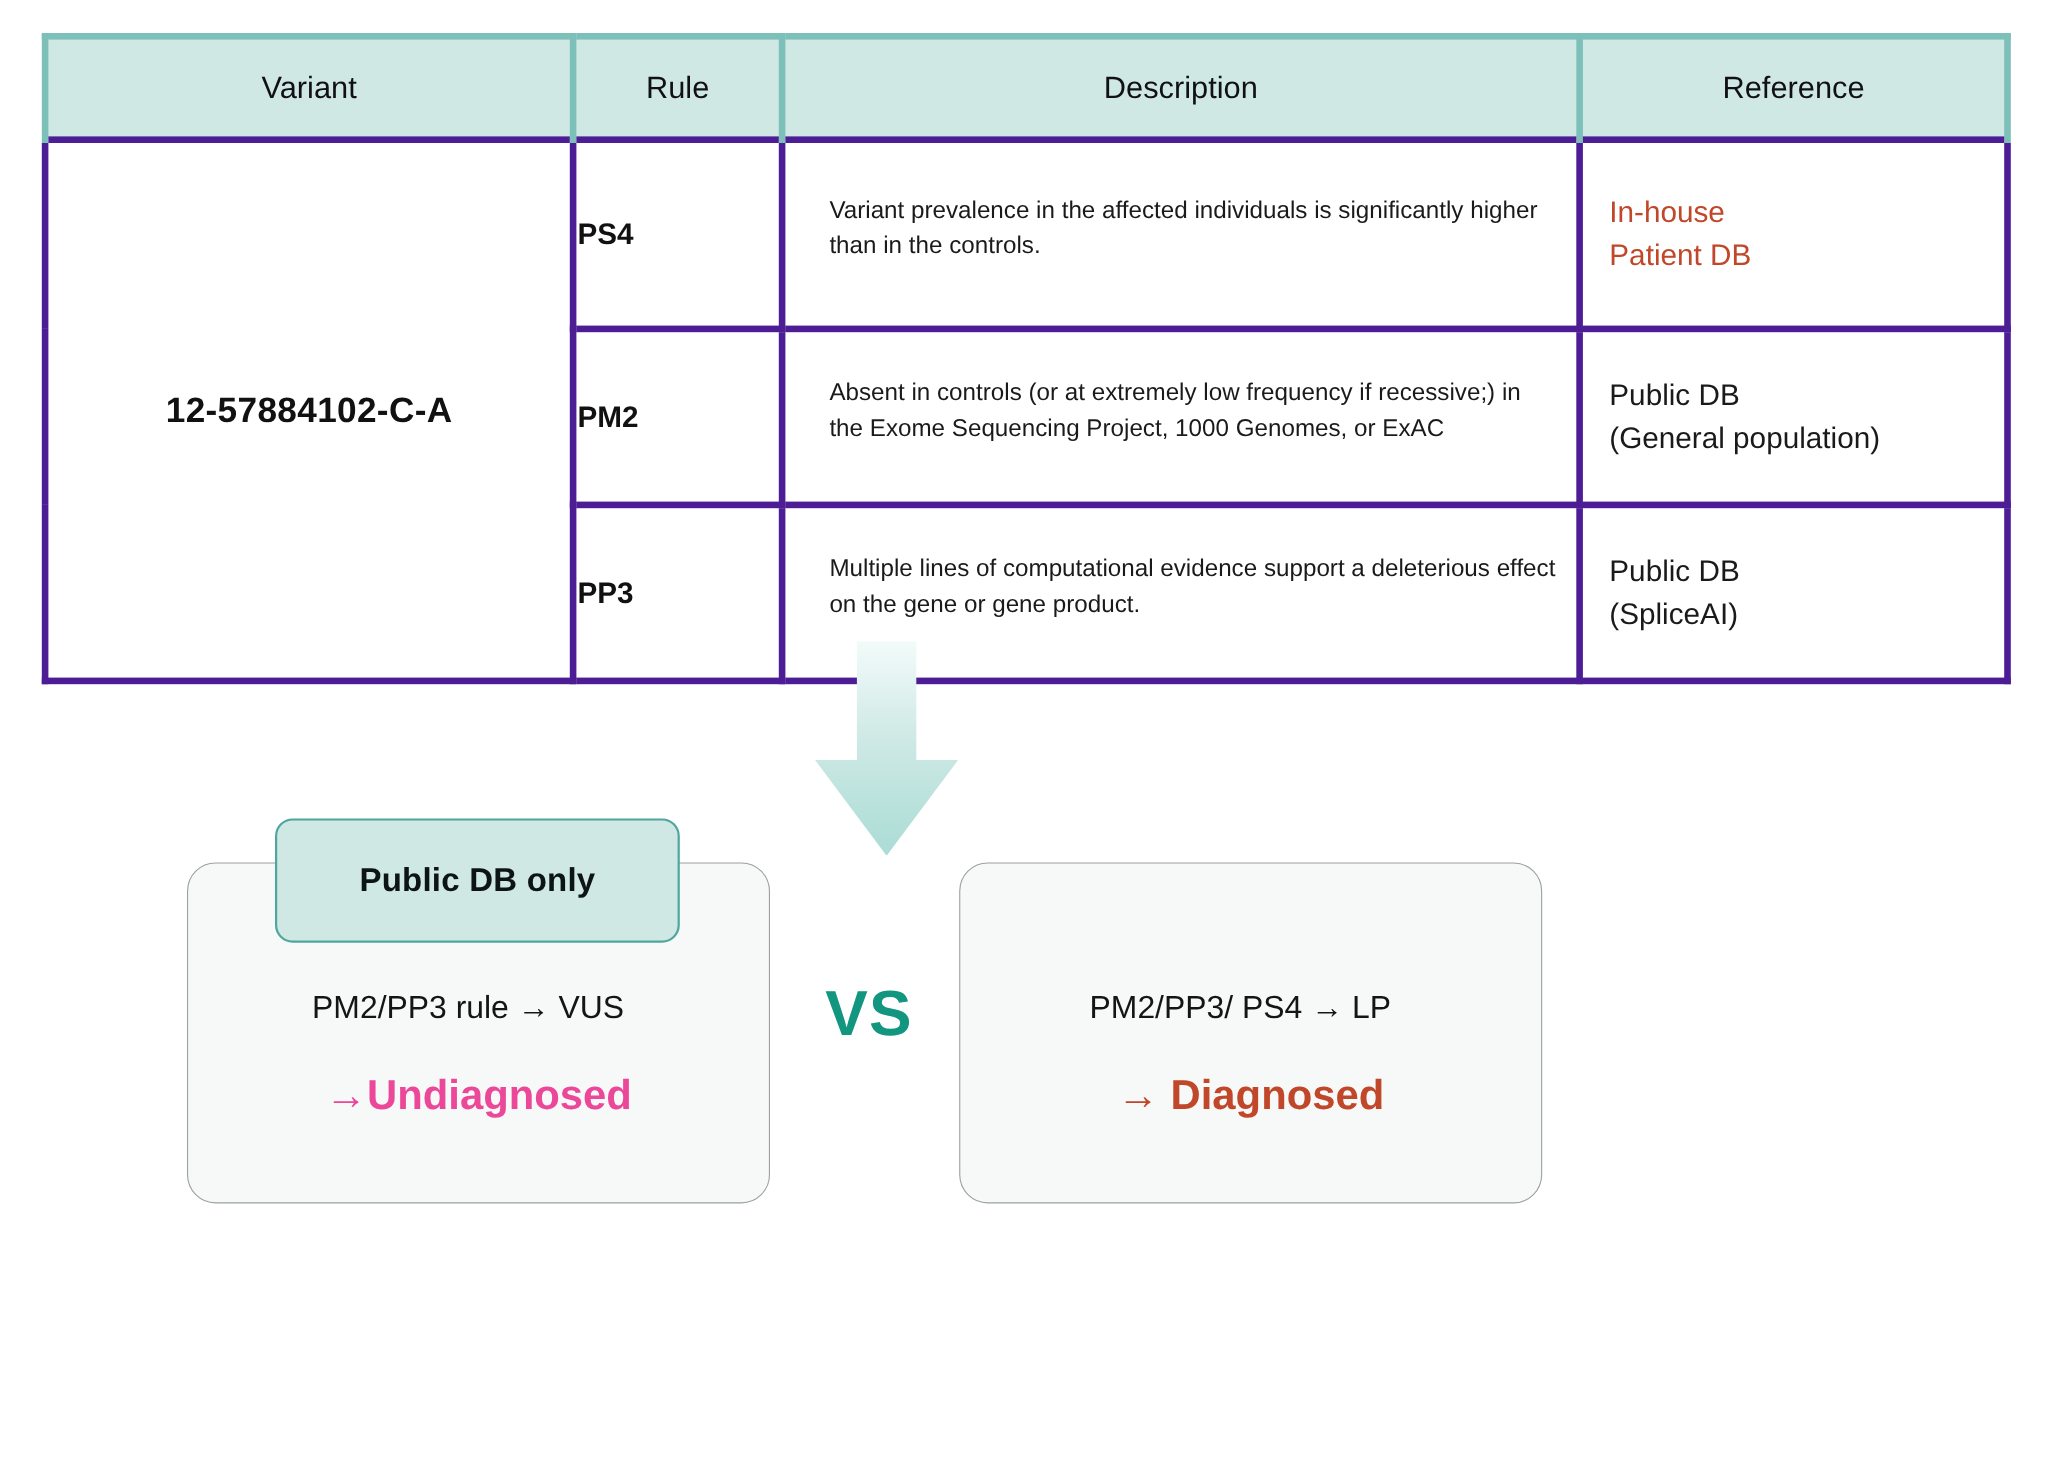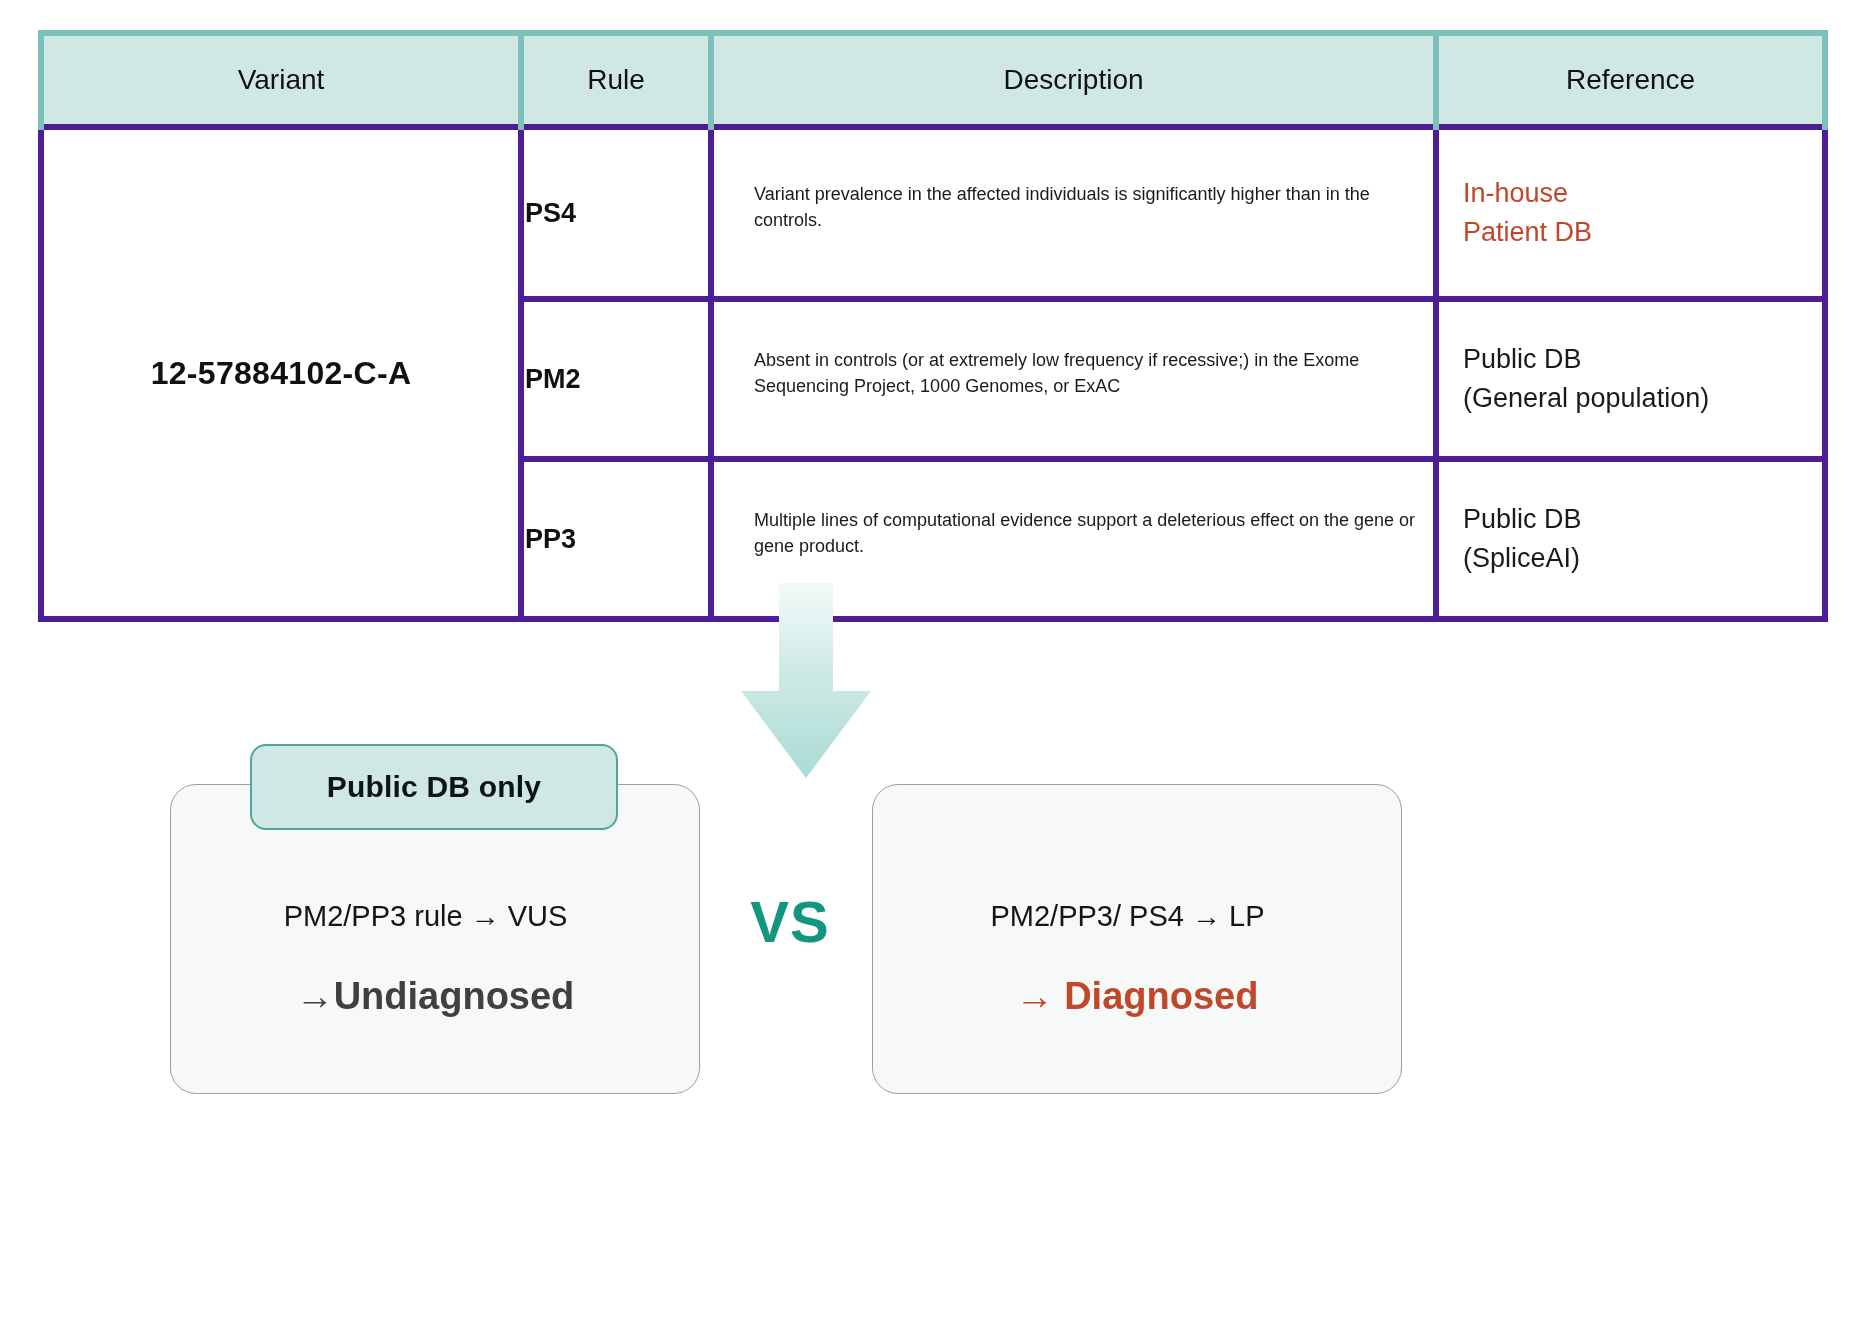"Variant prevalence in the affected" td.desc-cell { font-size: 18px -> 22px }
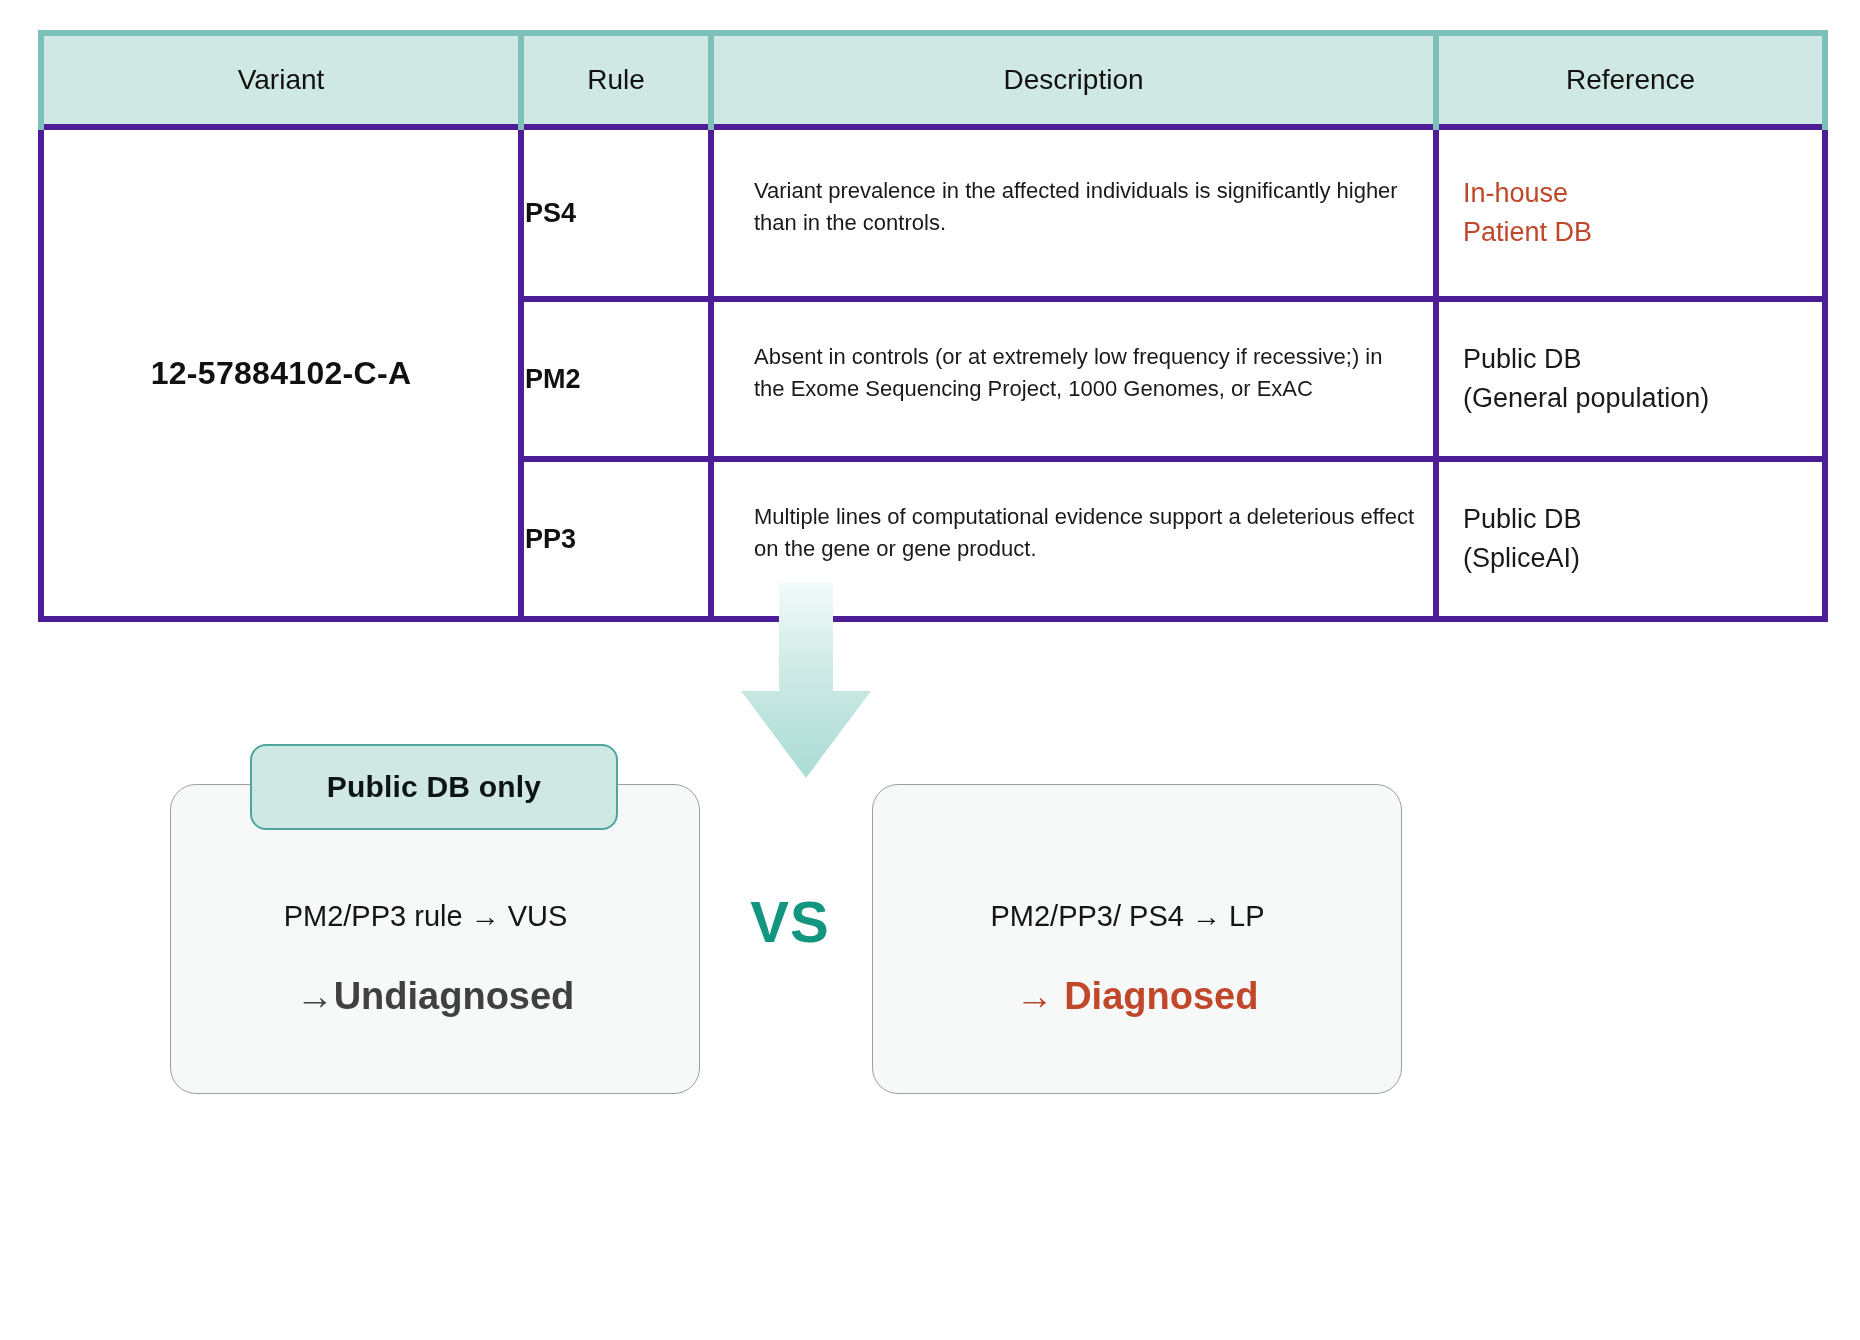"Public DB only" .card-badge { height: 86px -> 113px }
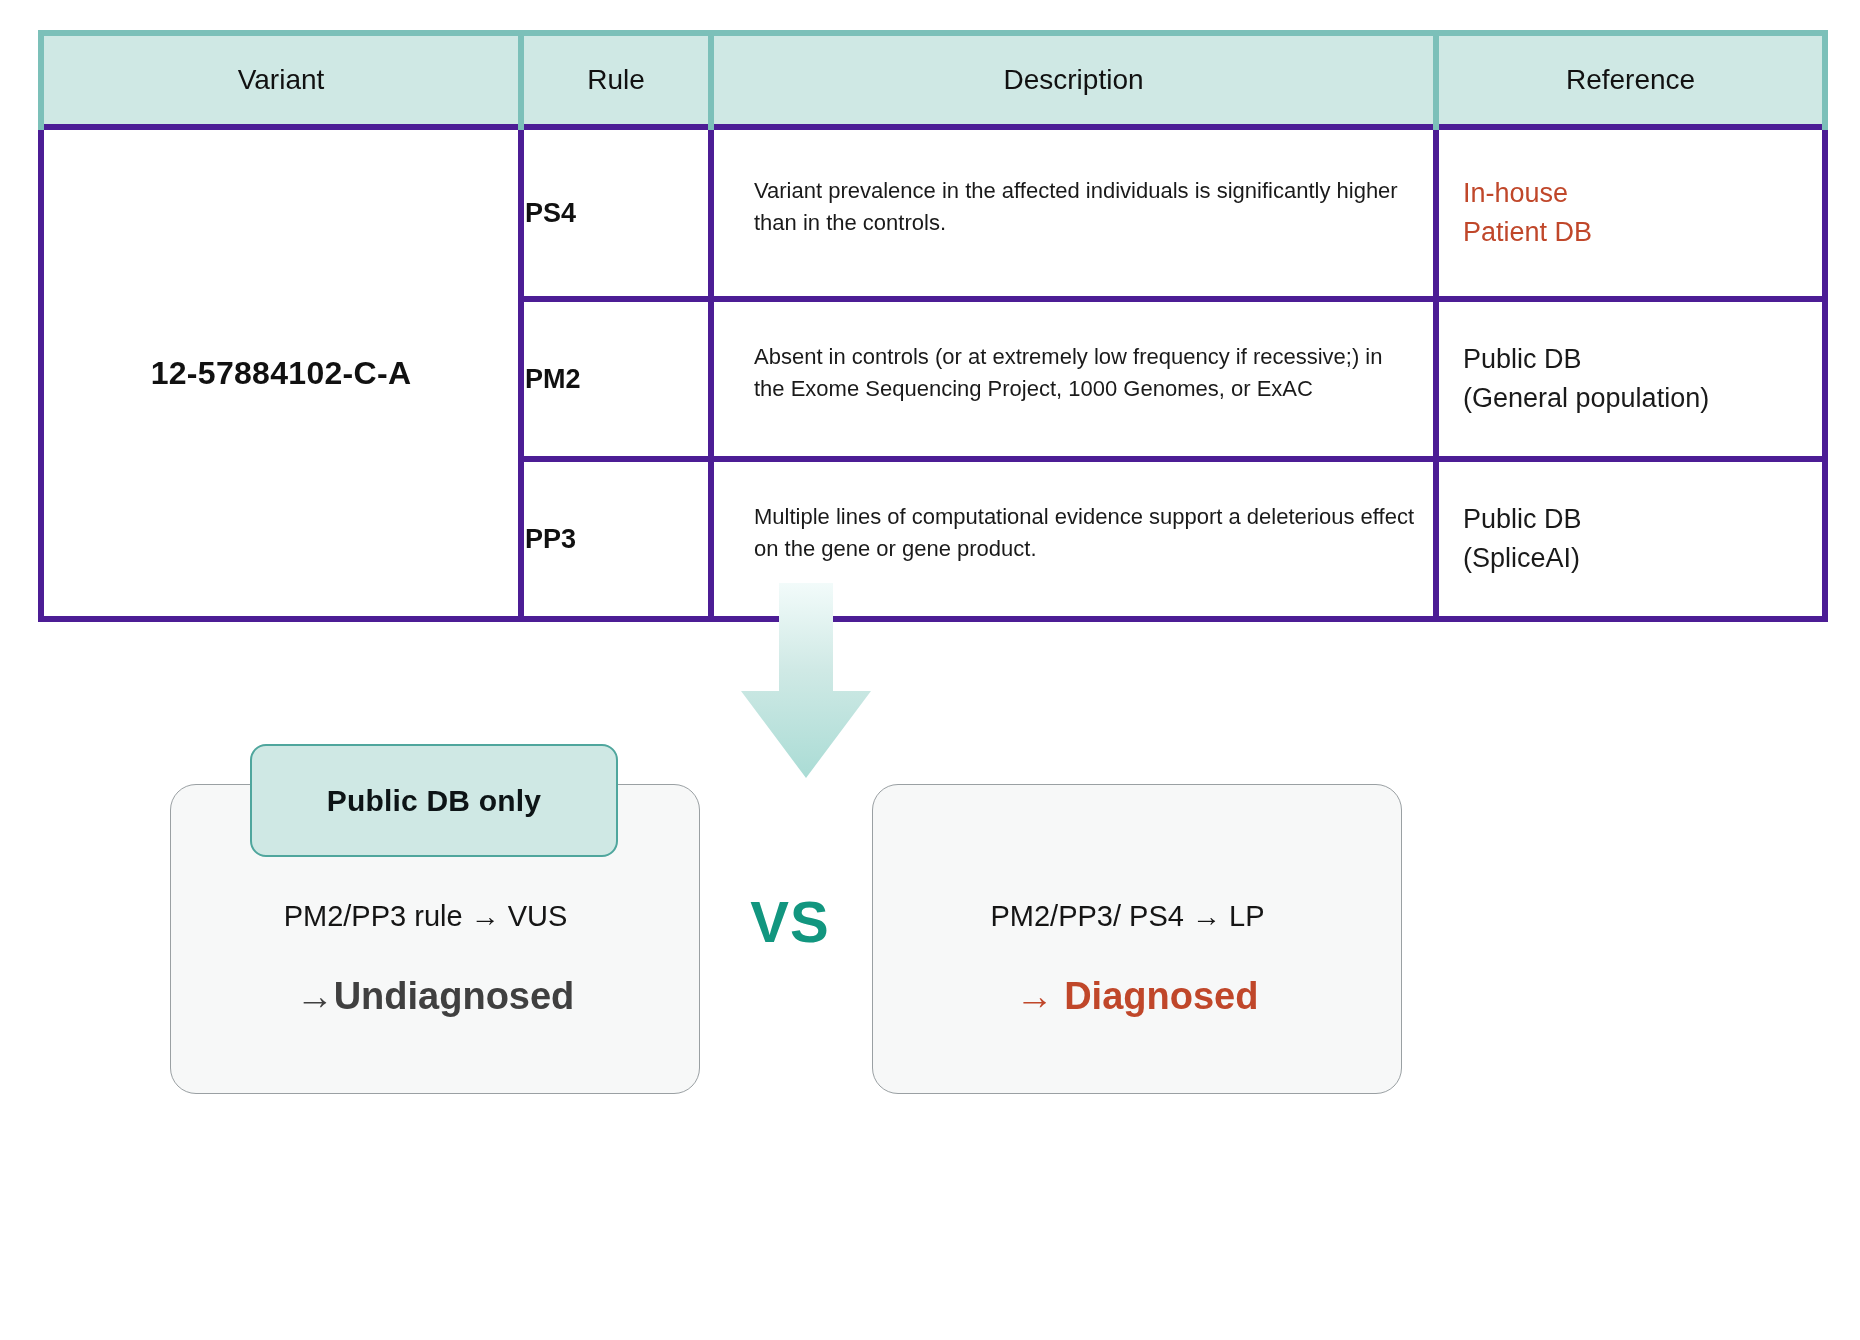"→Undiagnosed" .card-line2.left { color: #404040 -> #ec4899 }
